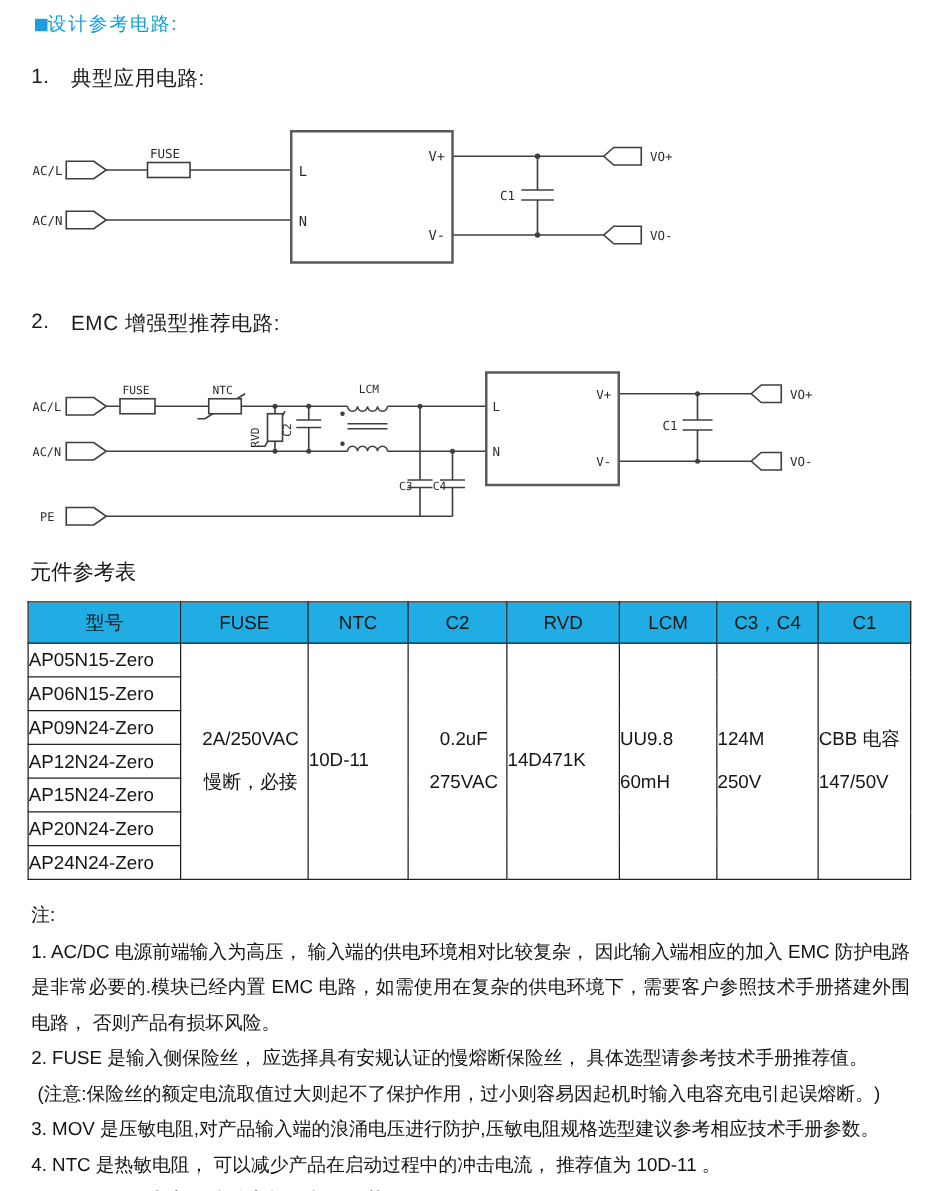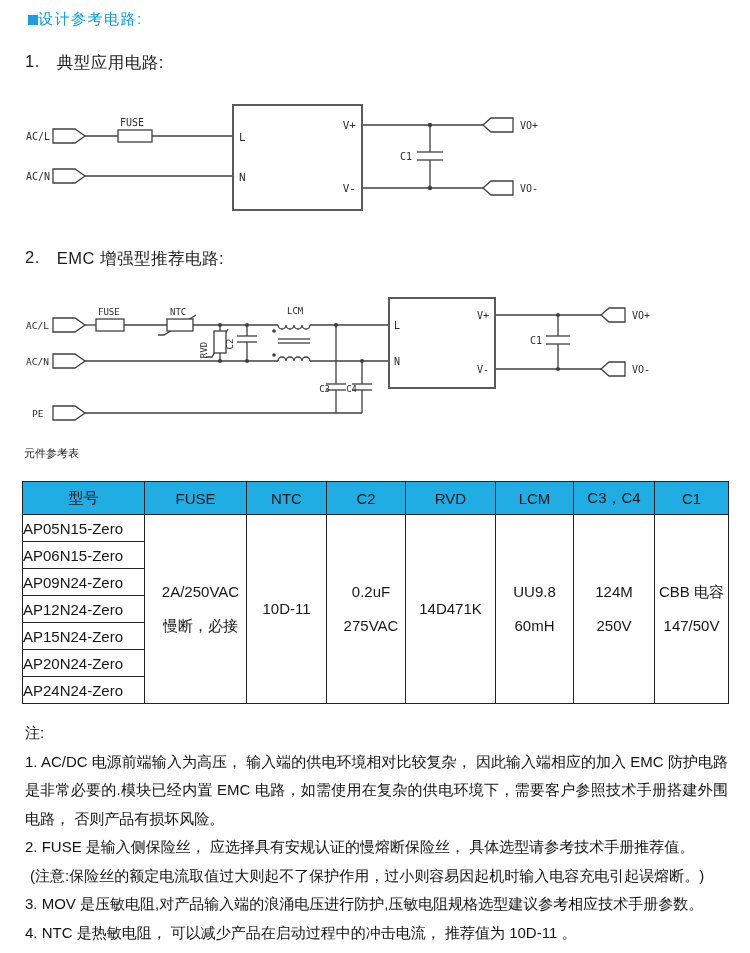"元件参考表" .table-title { font-size: 11px -> 17px }
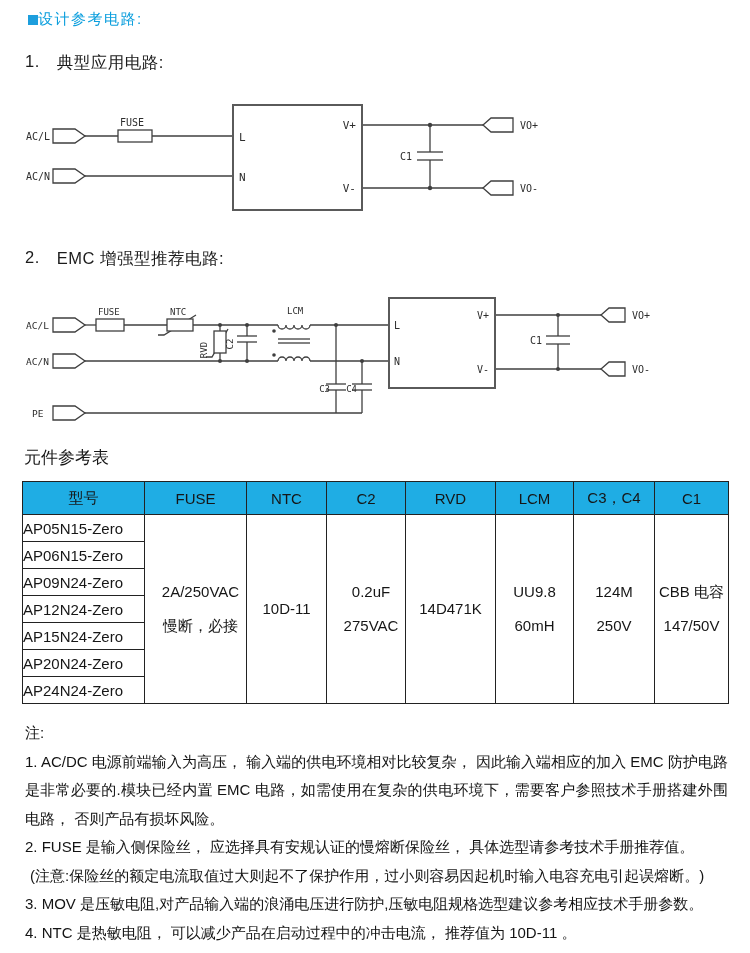"UU9.8" td.val { text-align: center -> left }
